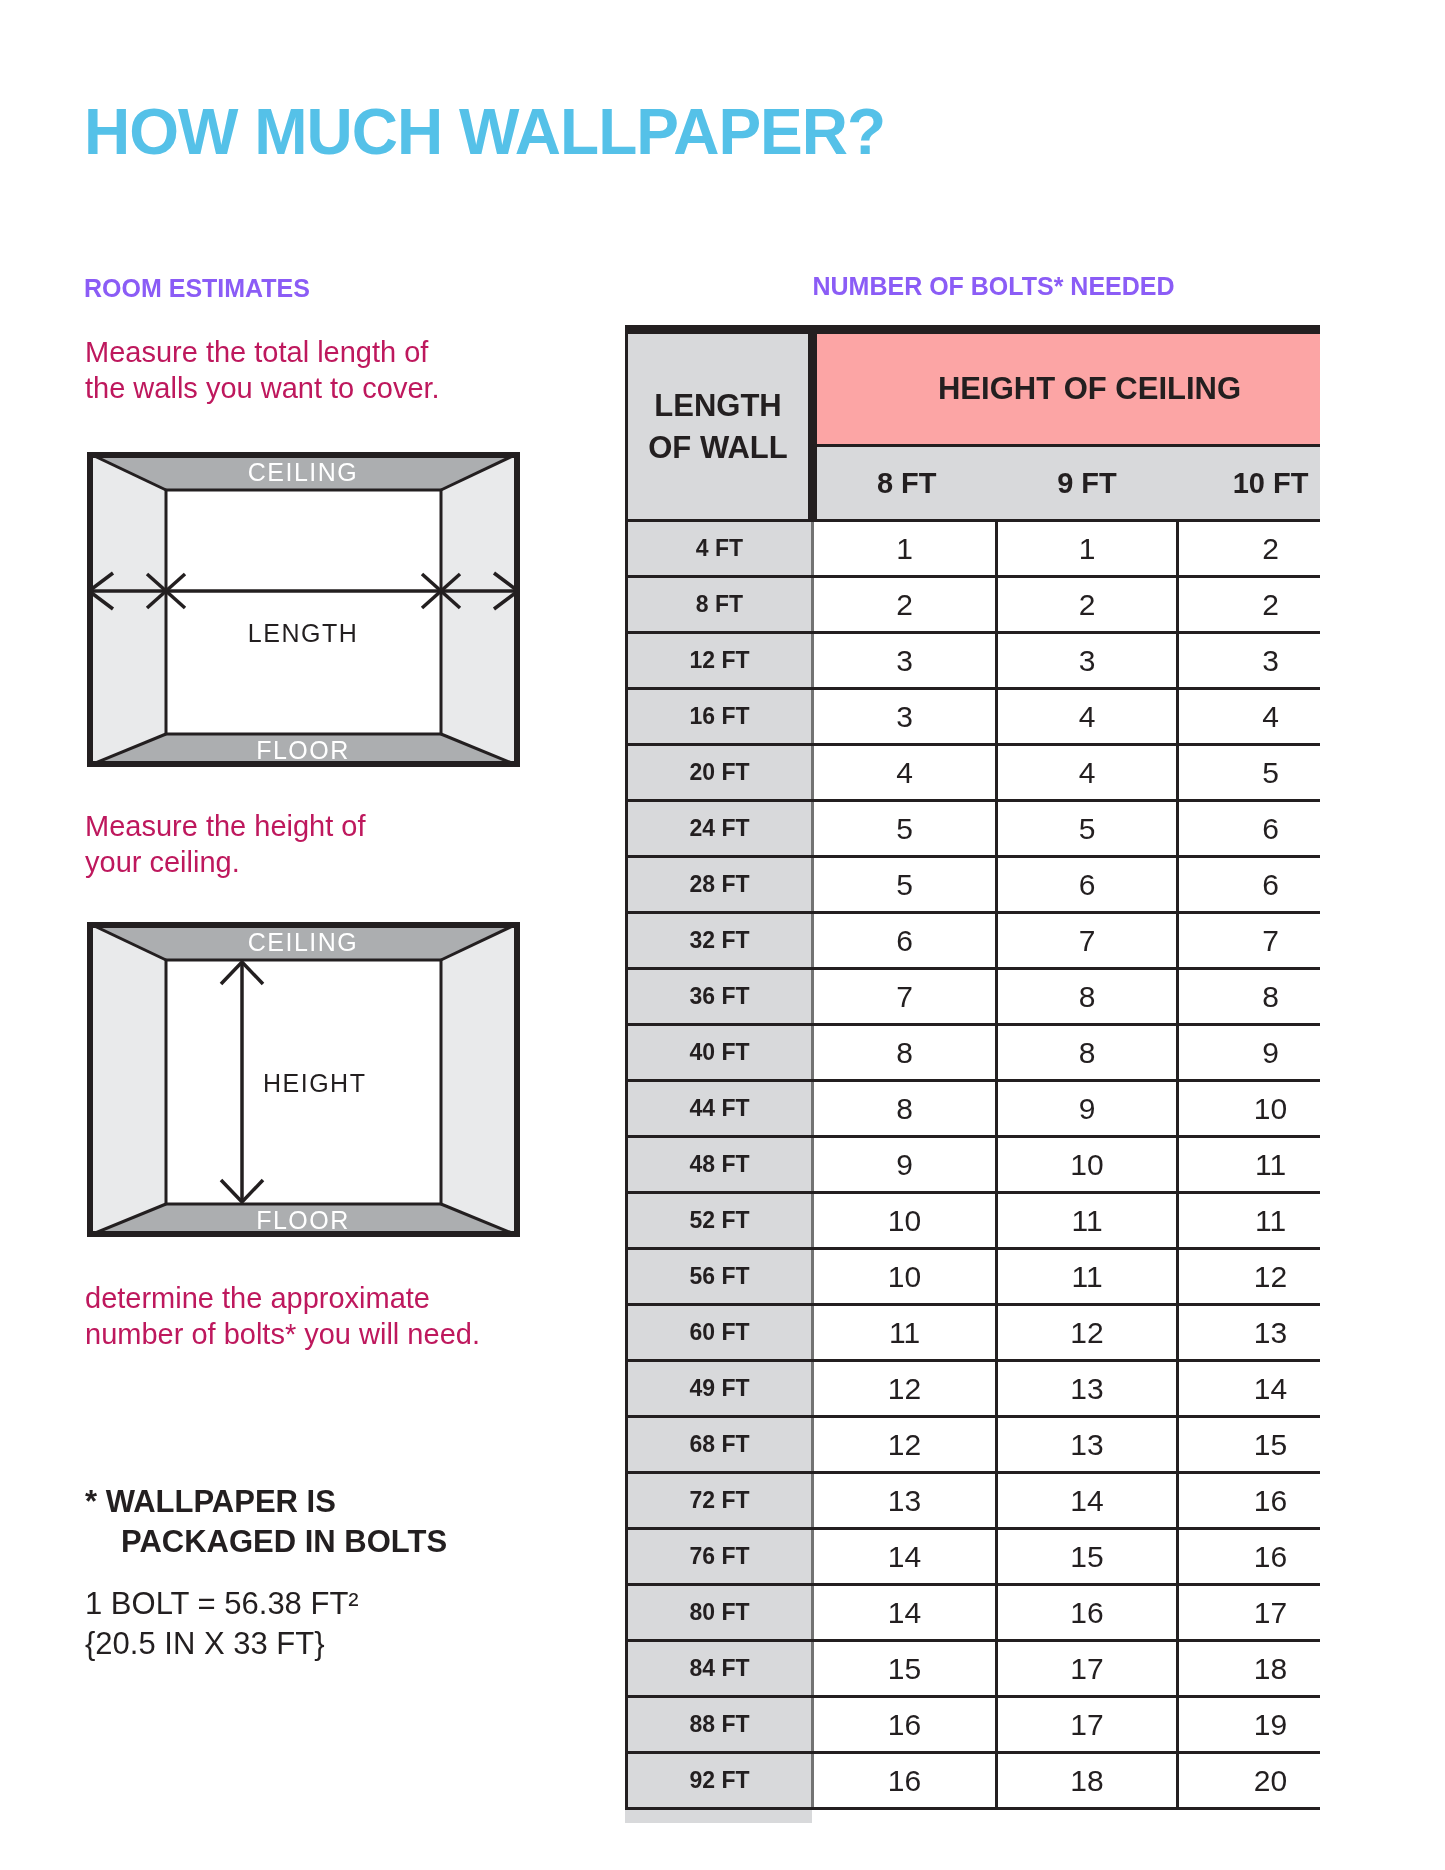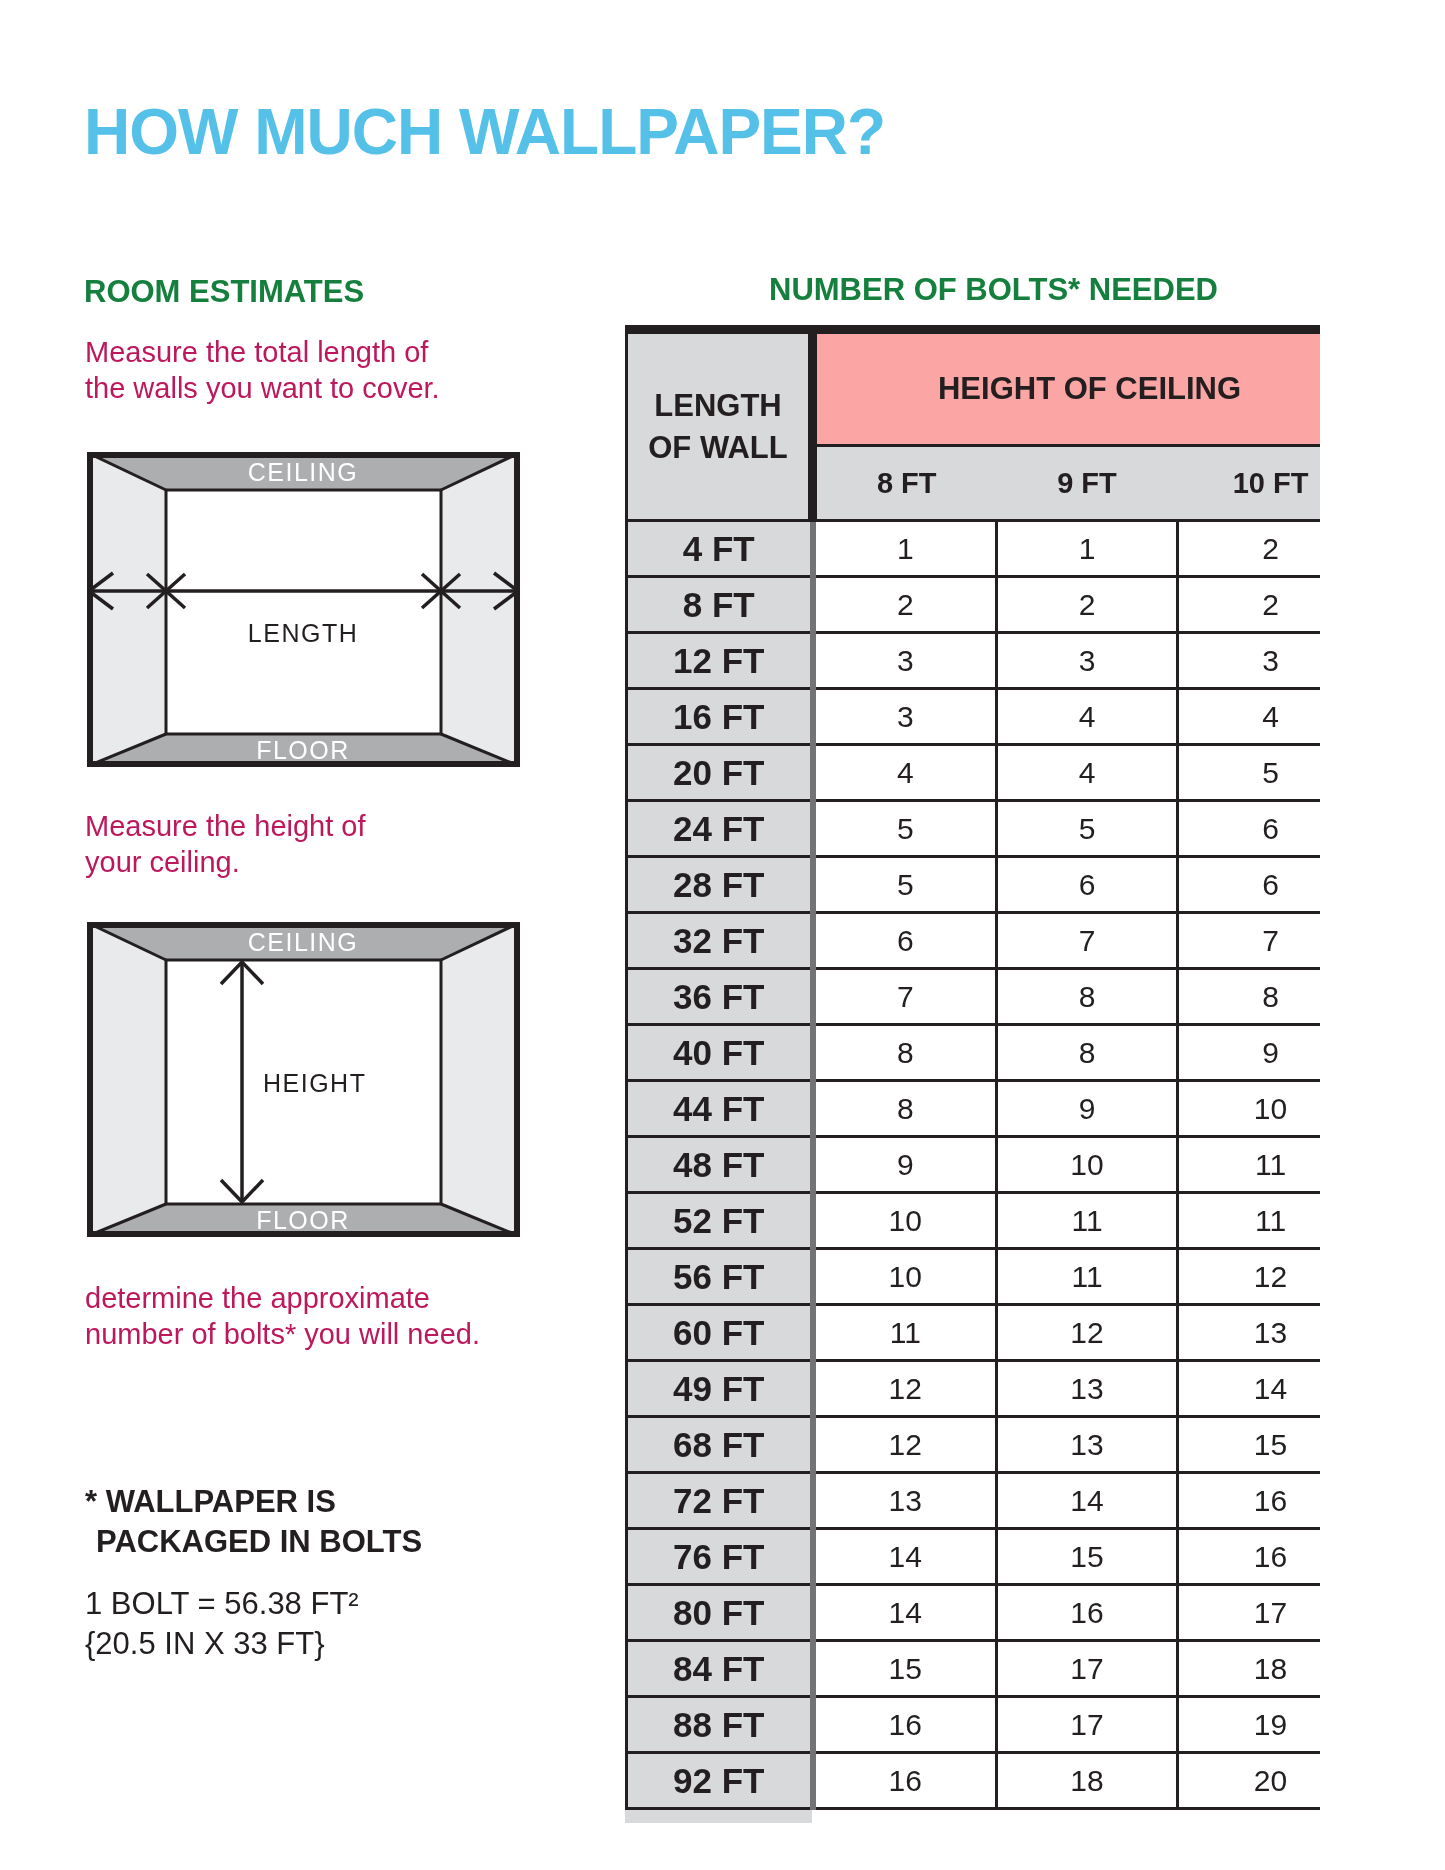"ROOM ESTIMATES" .section-heading { color: #15803d -> #8b5cf6; font-size: 31px -> 25px }
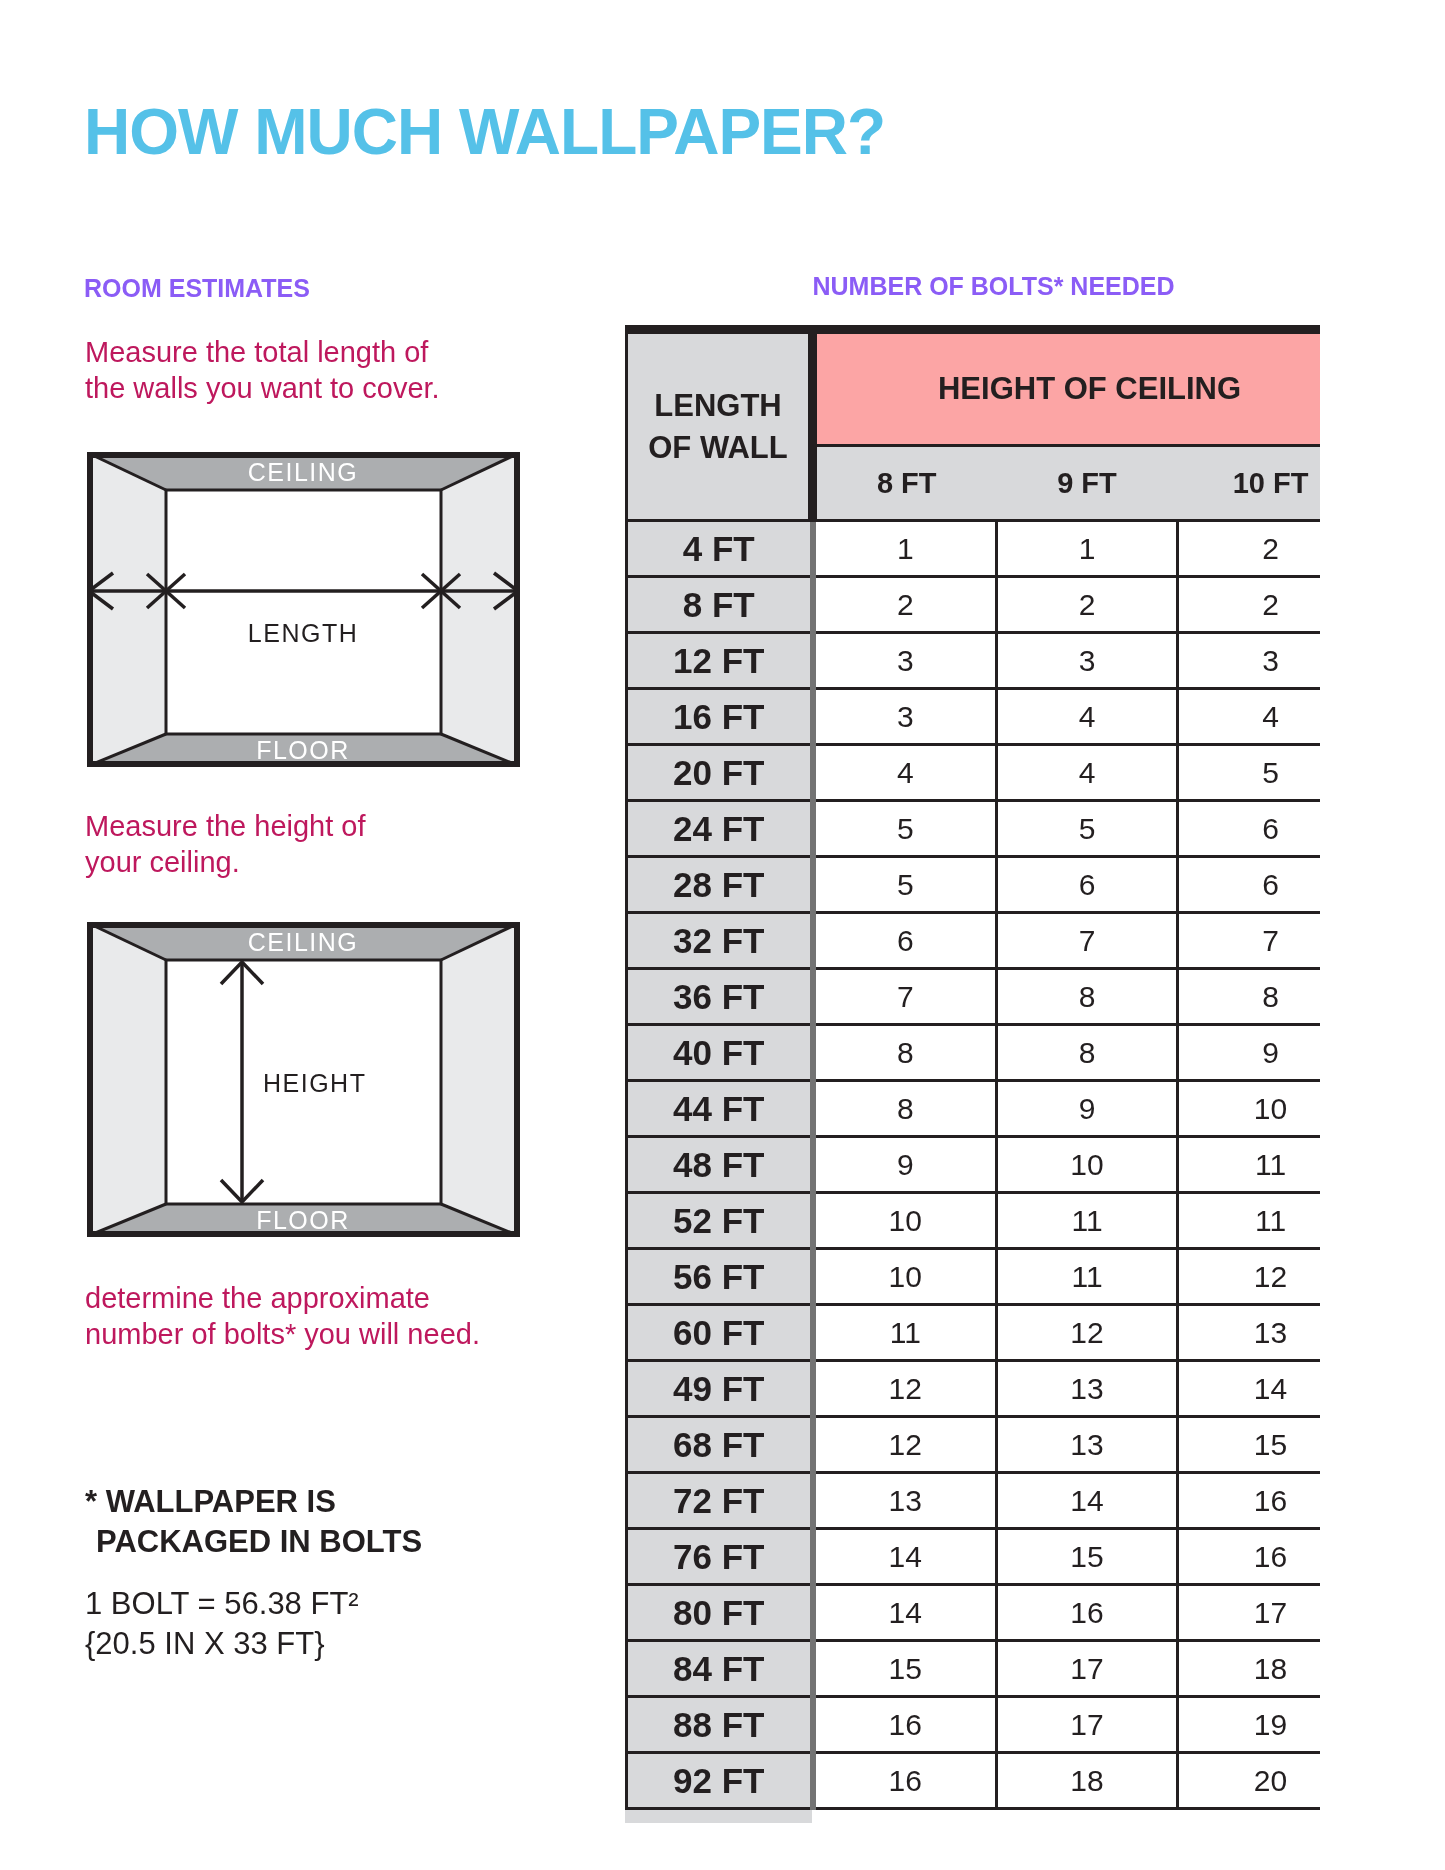"4 FT" table.bolts tbody th { border-right: 6px solid #737373 -> 3px solid #737373; font-size: 35px -> 23px }
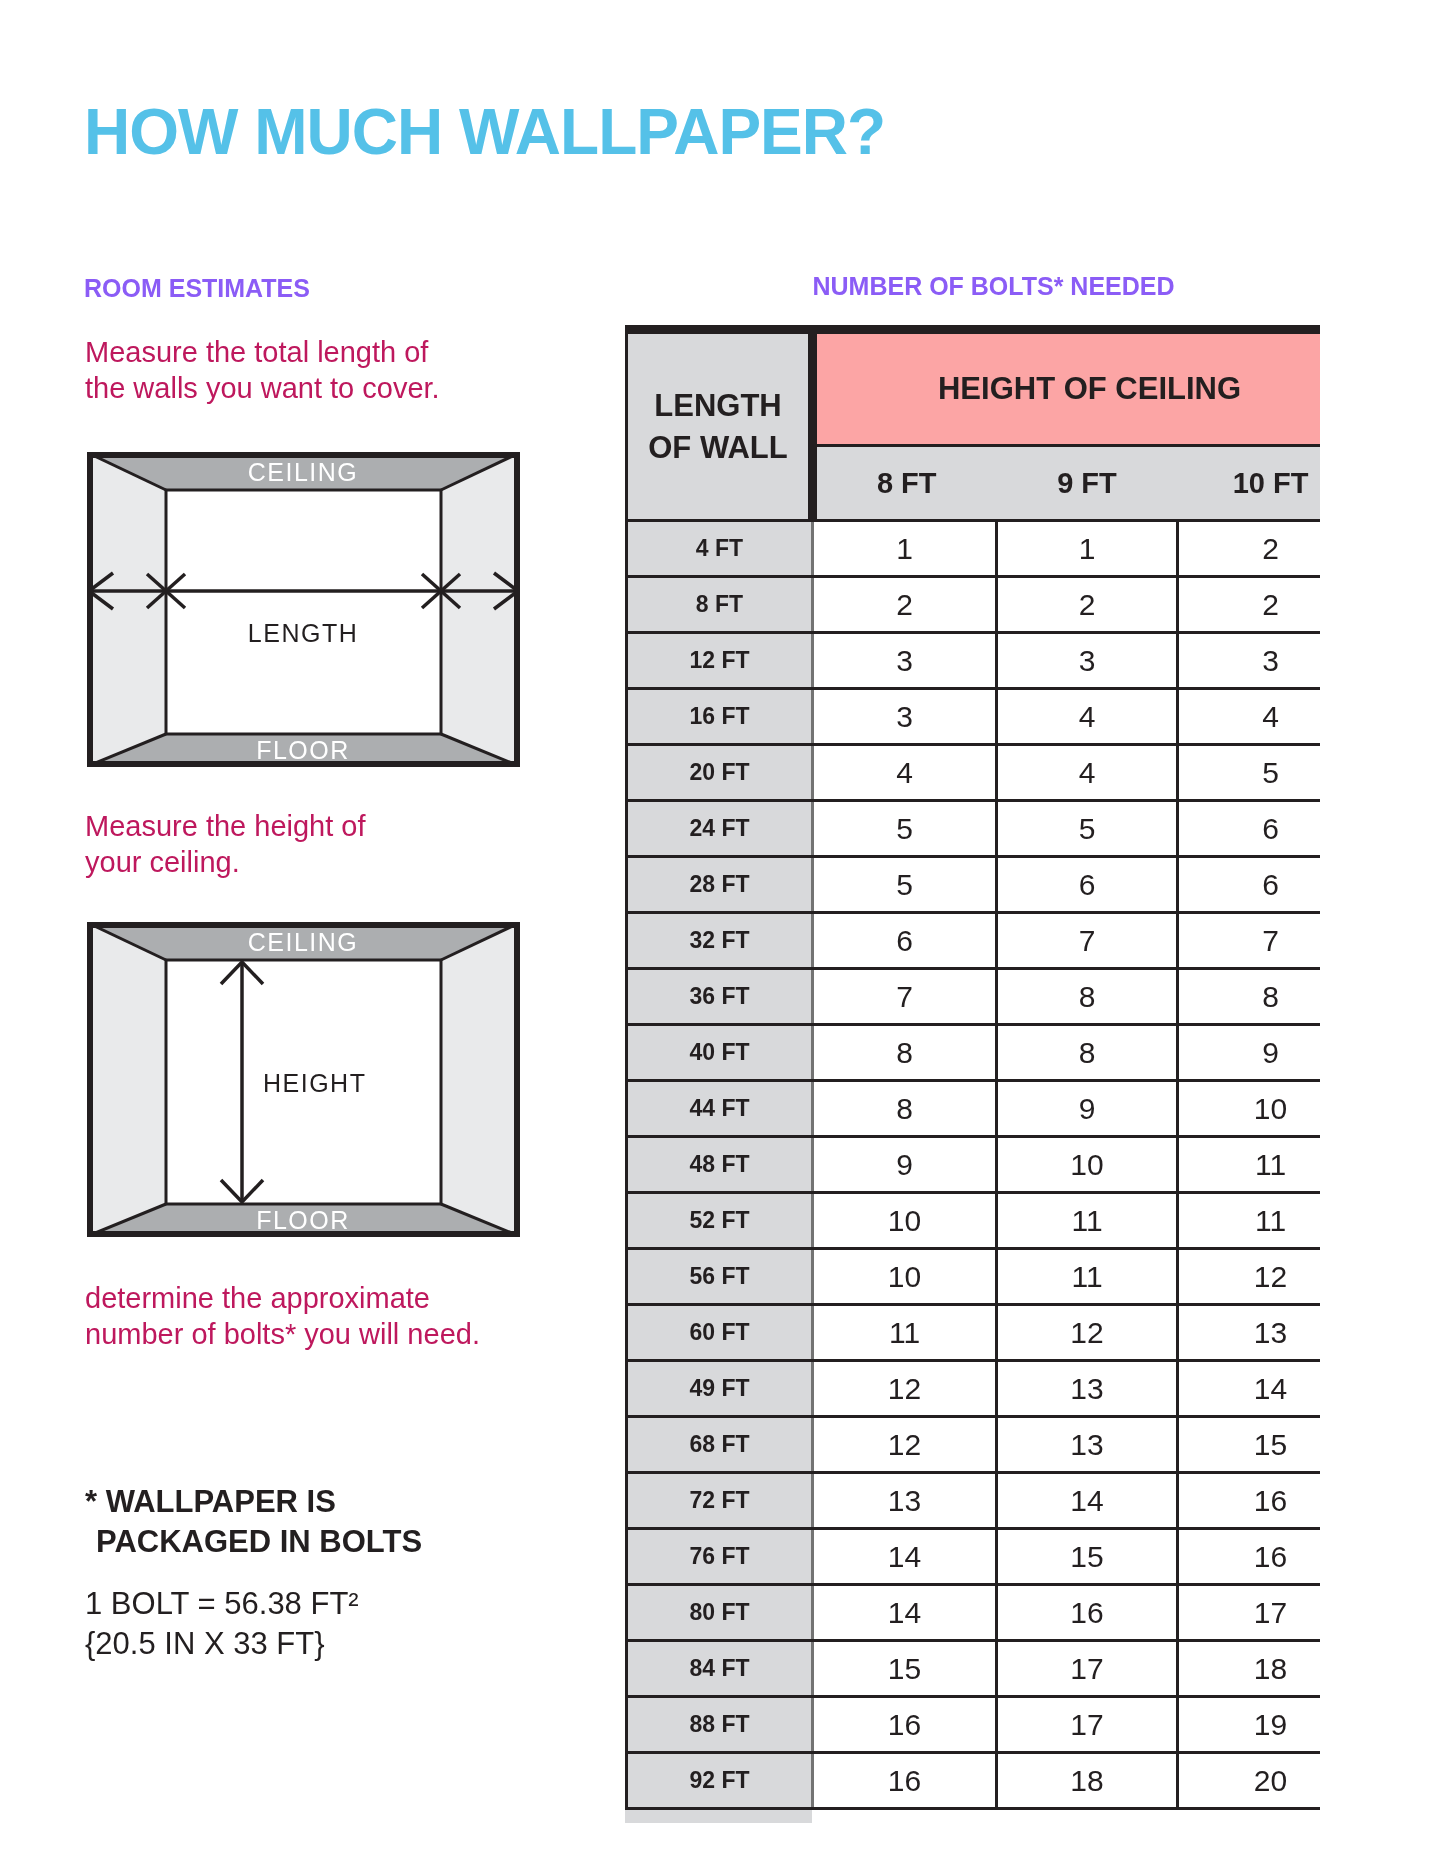"PACKAGED IN BOLTS" .footnote .indent { margin-left: 11px -> 36px }
